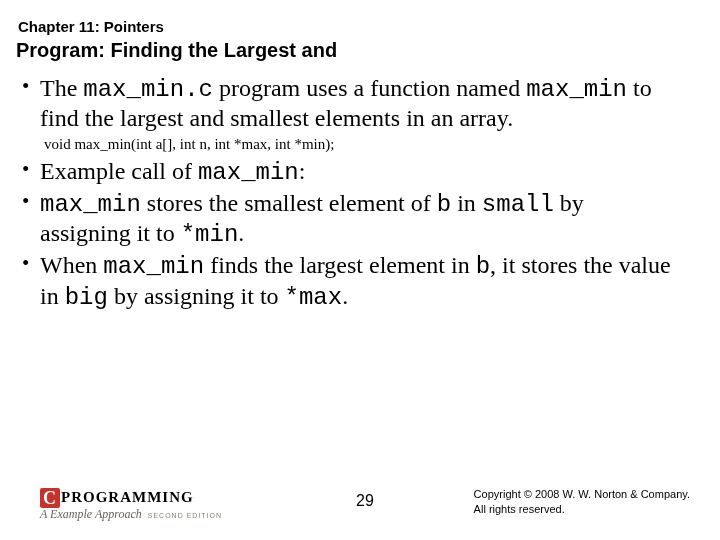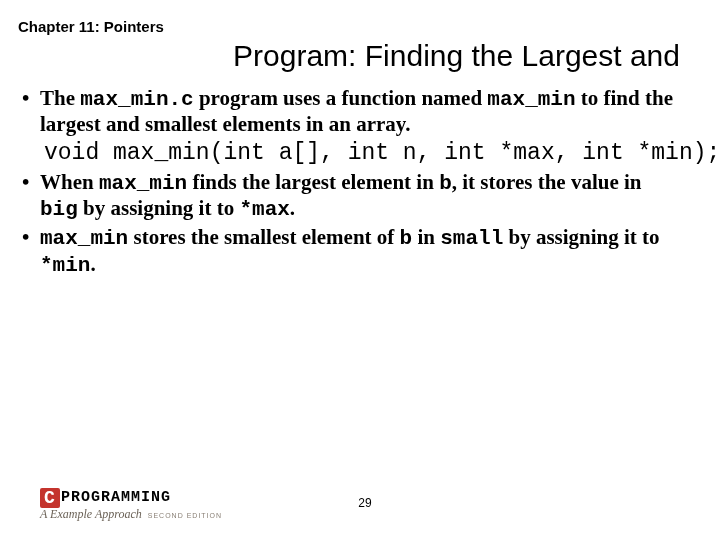"Program: Finding the Largest and" .title { font-size: 30px -> 20px; font-weight: normal -> bold; text-align: right -> left }
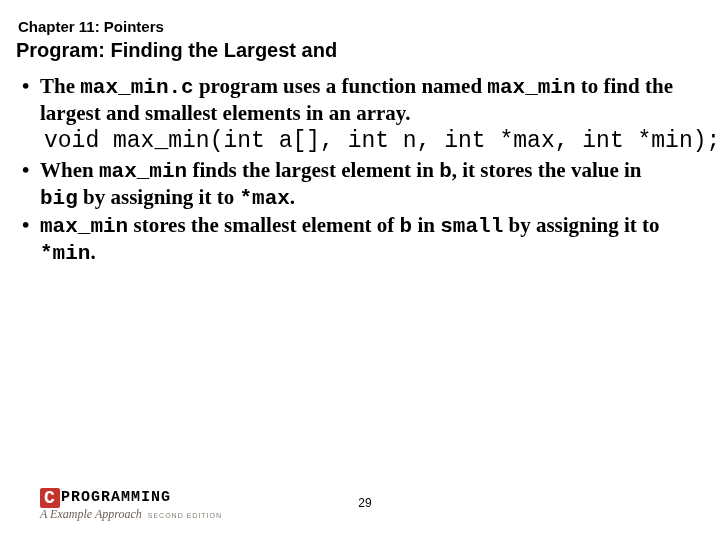"The max_min.c program uses a" ul.top > li { font-size: 21px -> 24px; font-weight: bold -> none }
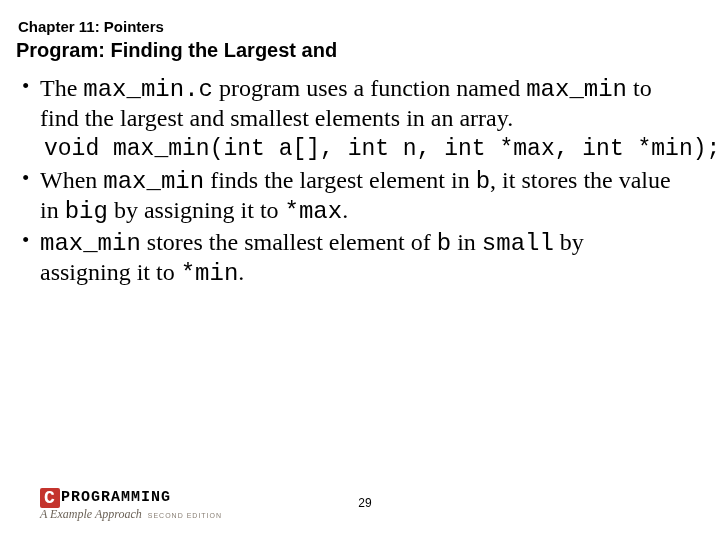"void max_min(int a[], int n," .codeblock { font-family: Liberation Mono, monospace -> Liberation Serif, serif; font-size: 23px -> 15px }
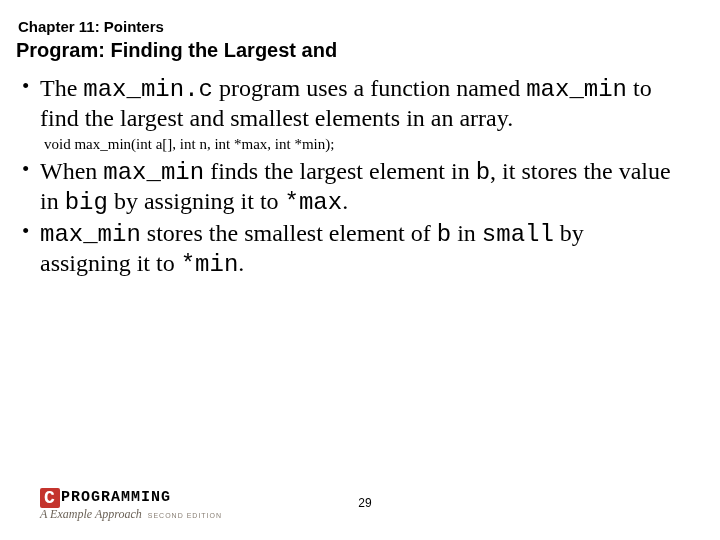"Example call of max_min:" ul.top { html: none -> <ul> <li> <span>Example call of </span><span>max_min</span><span>:</span> </li> </ul> }
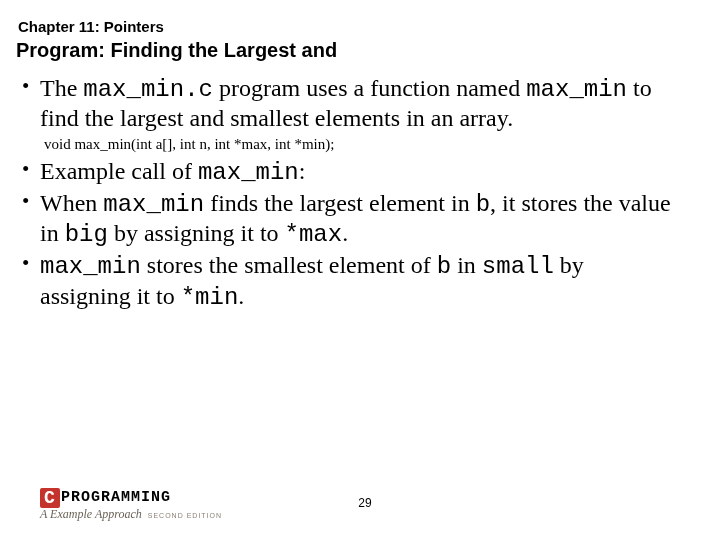"When max_min finds the largest" li { order: before "max_min stores the smallest element" -> after "max_min stores the smallest element" }
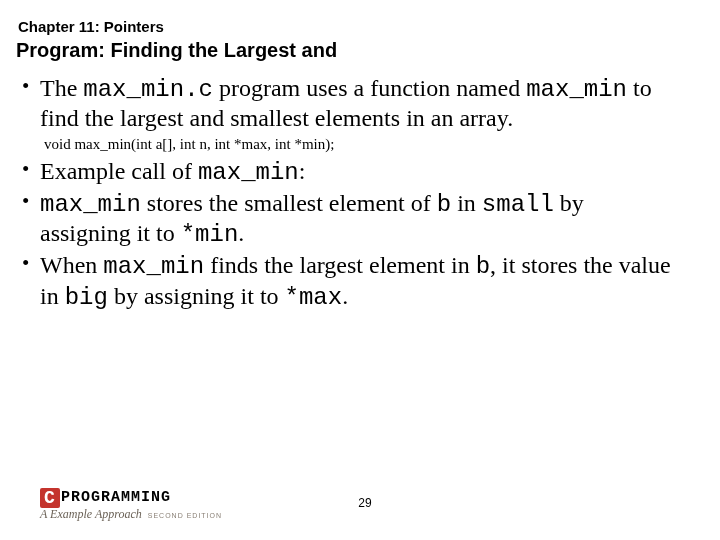"C PROGRAMMING" .logo-line1 { font-family: Liberation Mono, monospace -> Liberation Serif, serif }
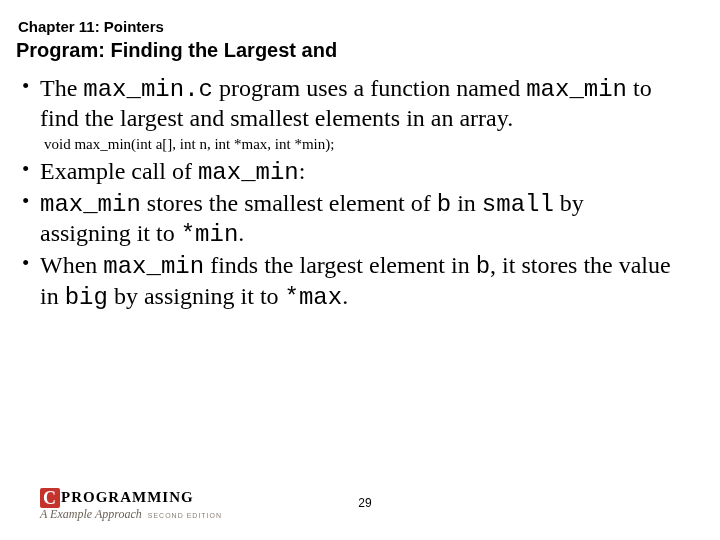"29" .pagenum { font-size: 12px -> 16px }
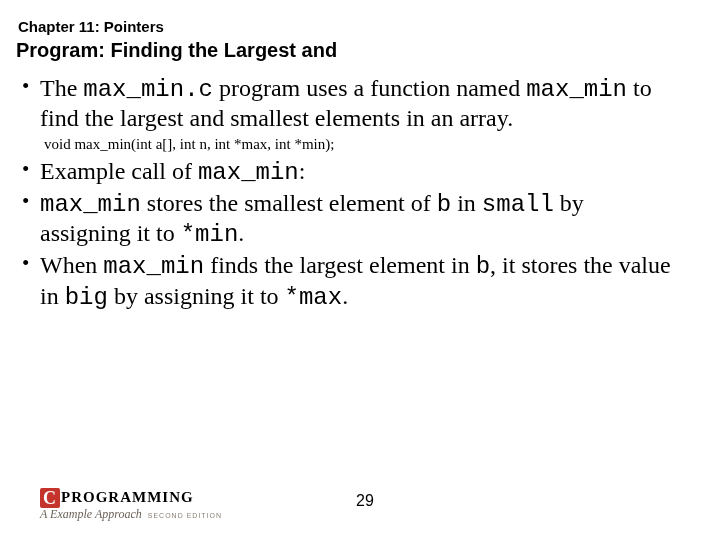"Copyright © 2008 W. W." div.copyright { html: none -> <div> <span>Copyright © 2008 W. W. Norton &amp; Company.</span><br> <span>All rights reserved.</span> </div> }
